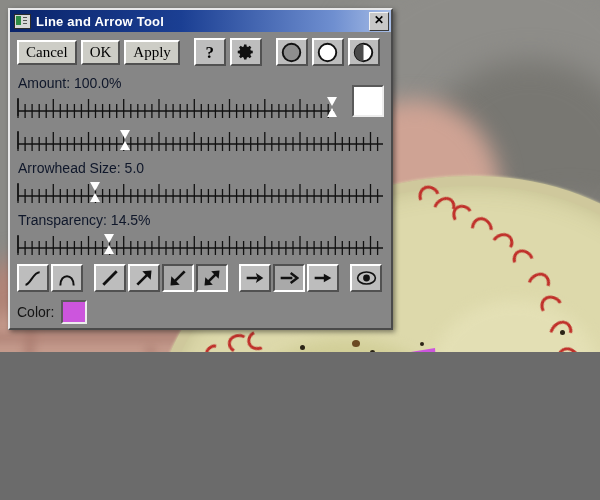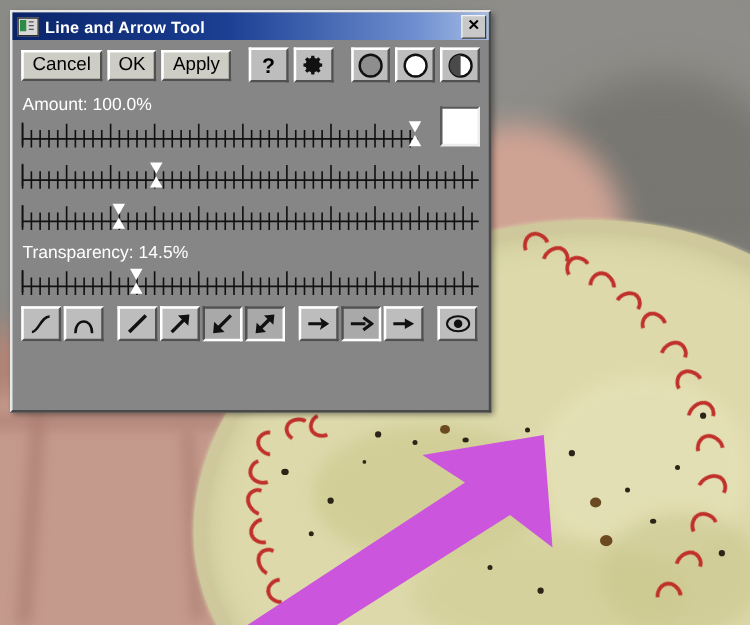"Line and Arrow Tool" #screen { height: 500px -> 352px }
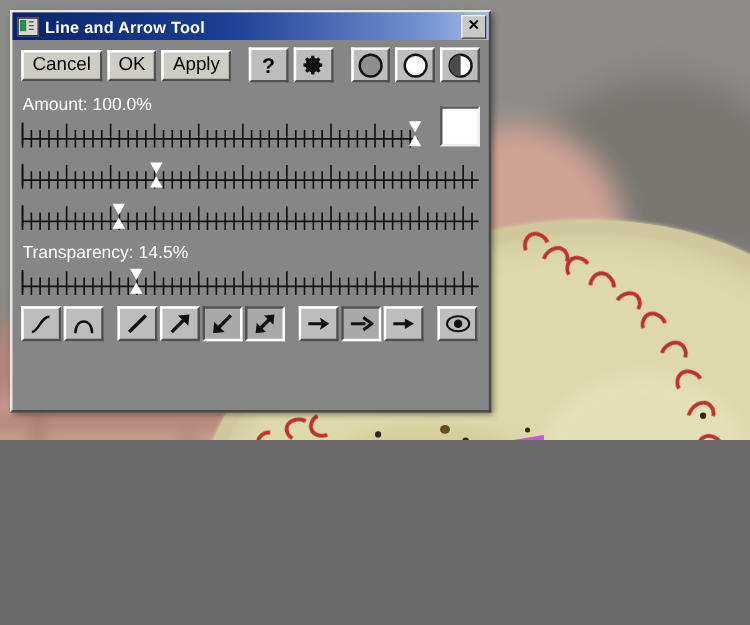"Cancel" .btn { font-family: Liberation Sans, sans-serif -> Liberation Serif, serif }
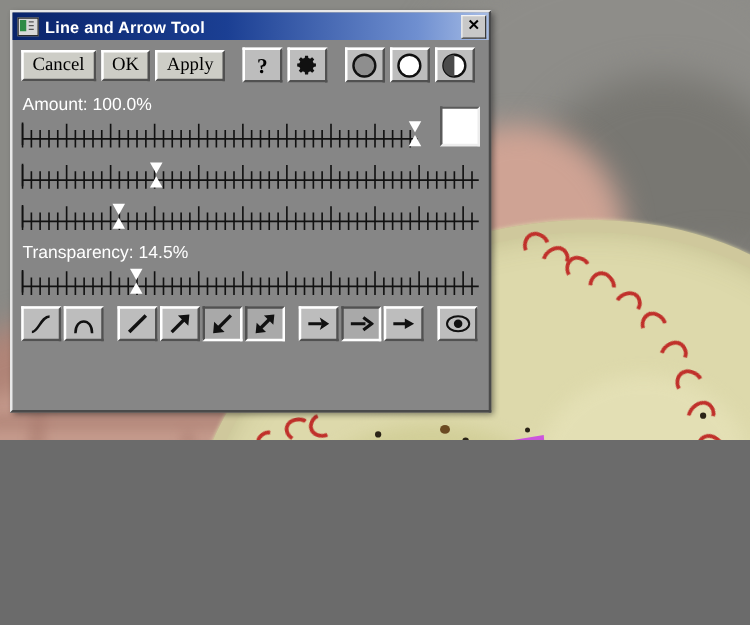"Amount: 100.0%" .slider-label { color: #ffffff -> #0f172a }
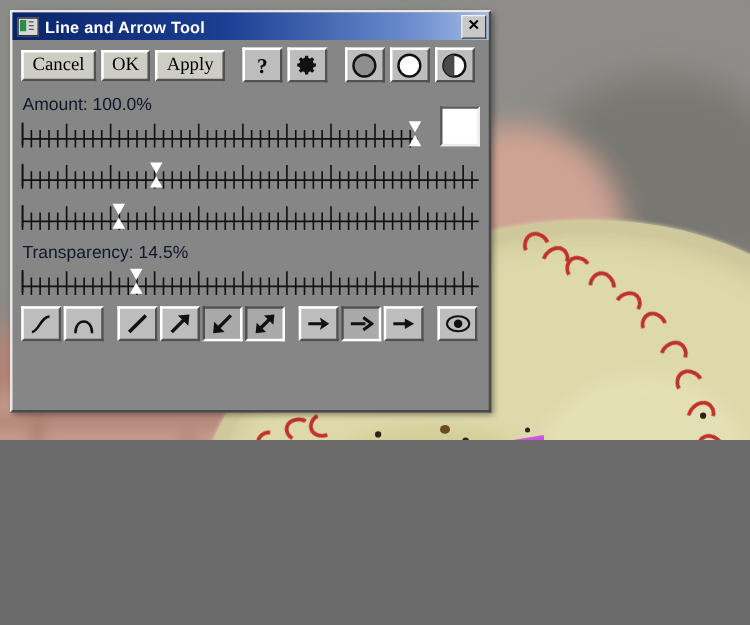"Arrowhead Size: 5.0" div.slider-label { html: none -> <div>Arrowhead Size: 5.0</div> }
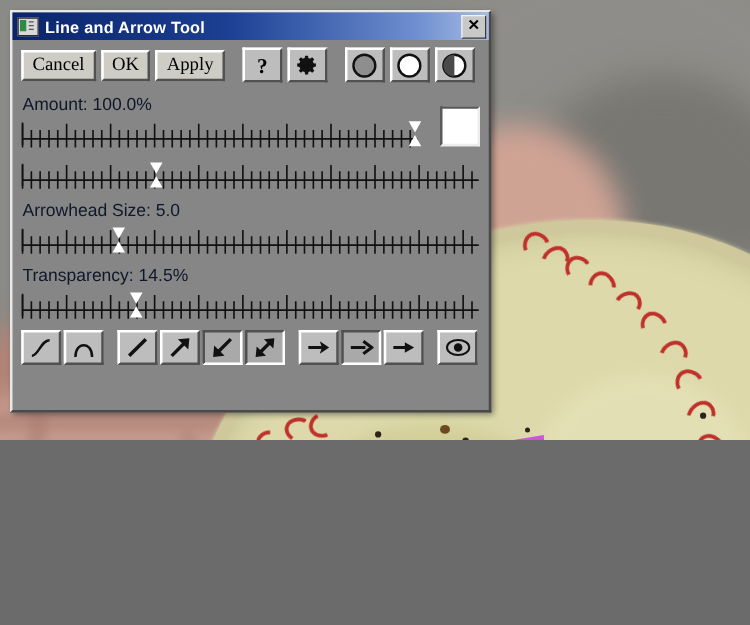"Color:" div.color-row { html: none -> <div> <span>Color:</span> <span></span> </div> }
